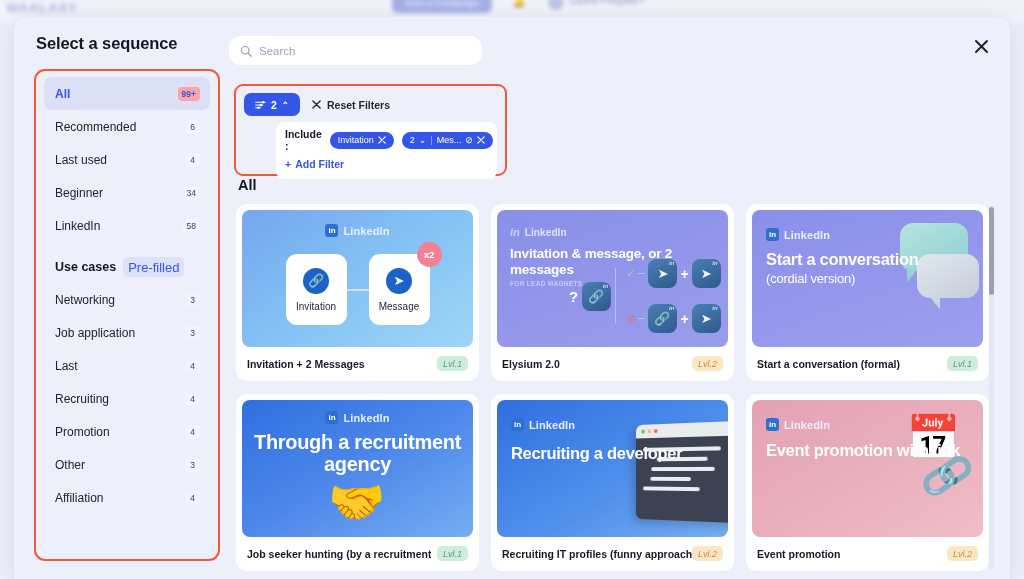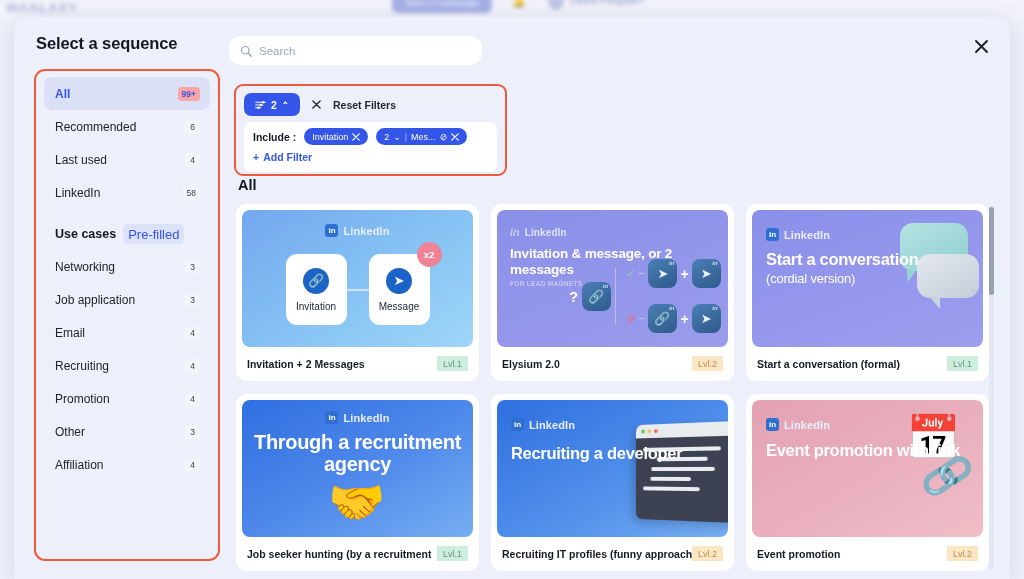"Reset Filters" .reset-filters { gap: 12px -> 6px }
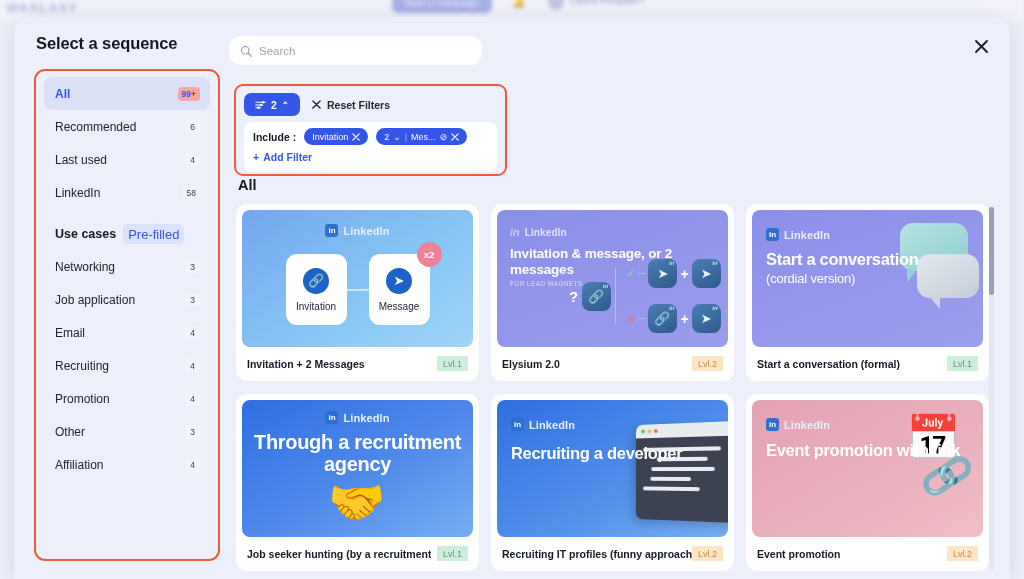"Include :" .filter-body { margin-left: none -> 32px }
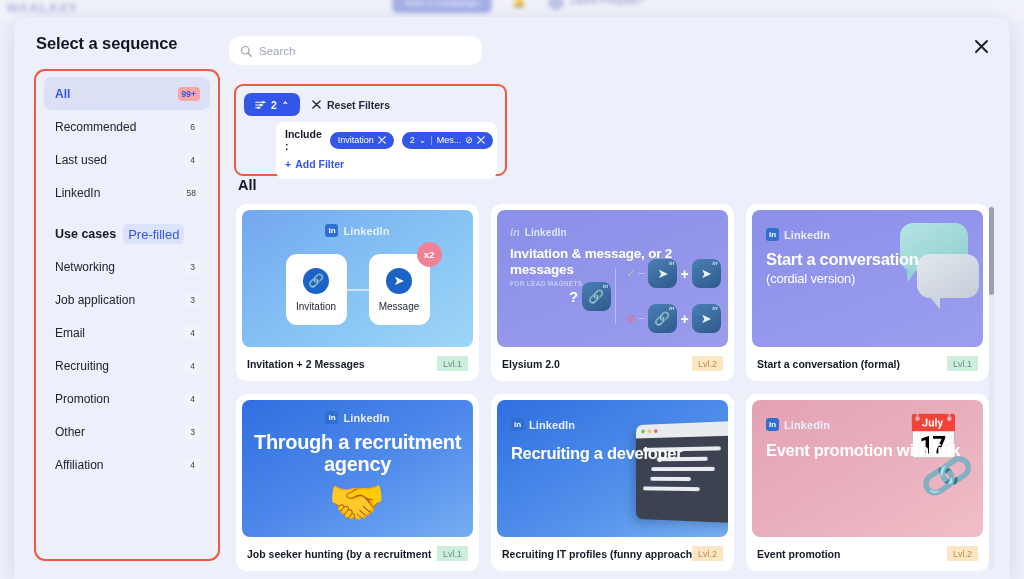"Beginner" div.side-item { html: none -> <div> <span>Beginner</span> <span>34</span> </div> }
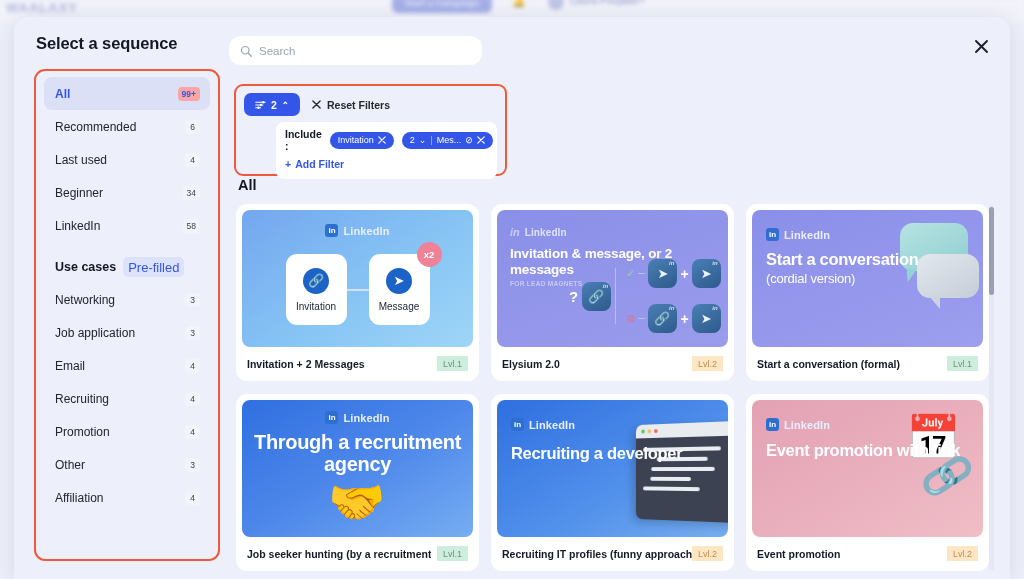"Email" span { text: Email -> Last }
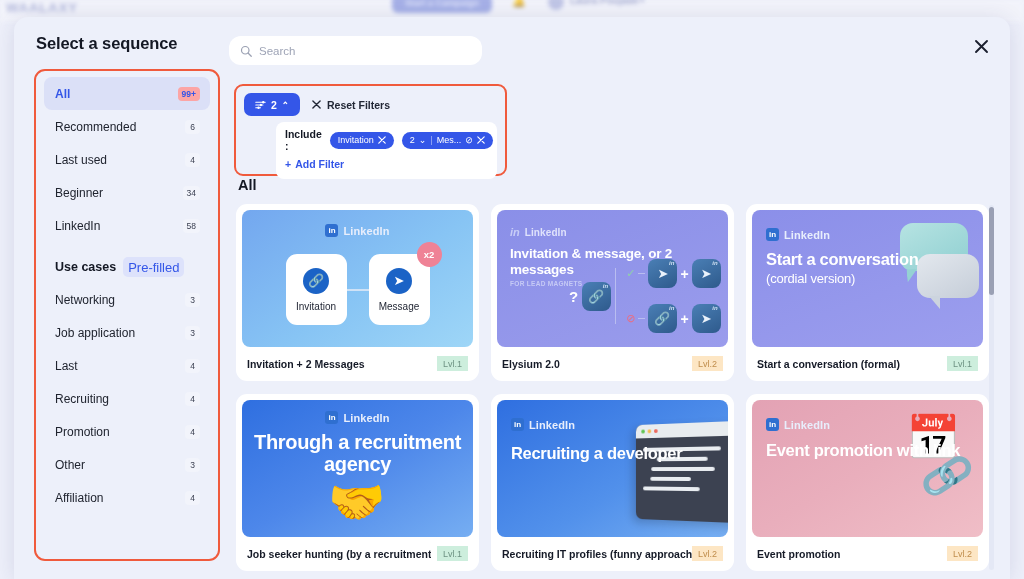"Lvl.1" .lvl { border-radius: 0 -> 5px; font-style: none -> italic }
